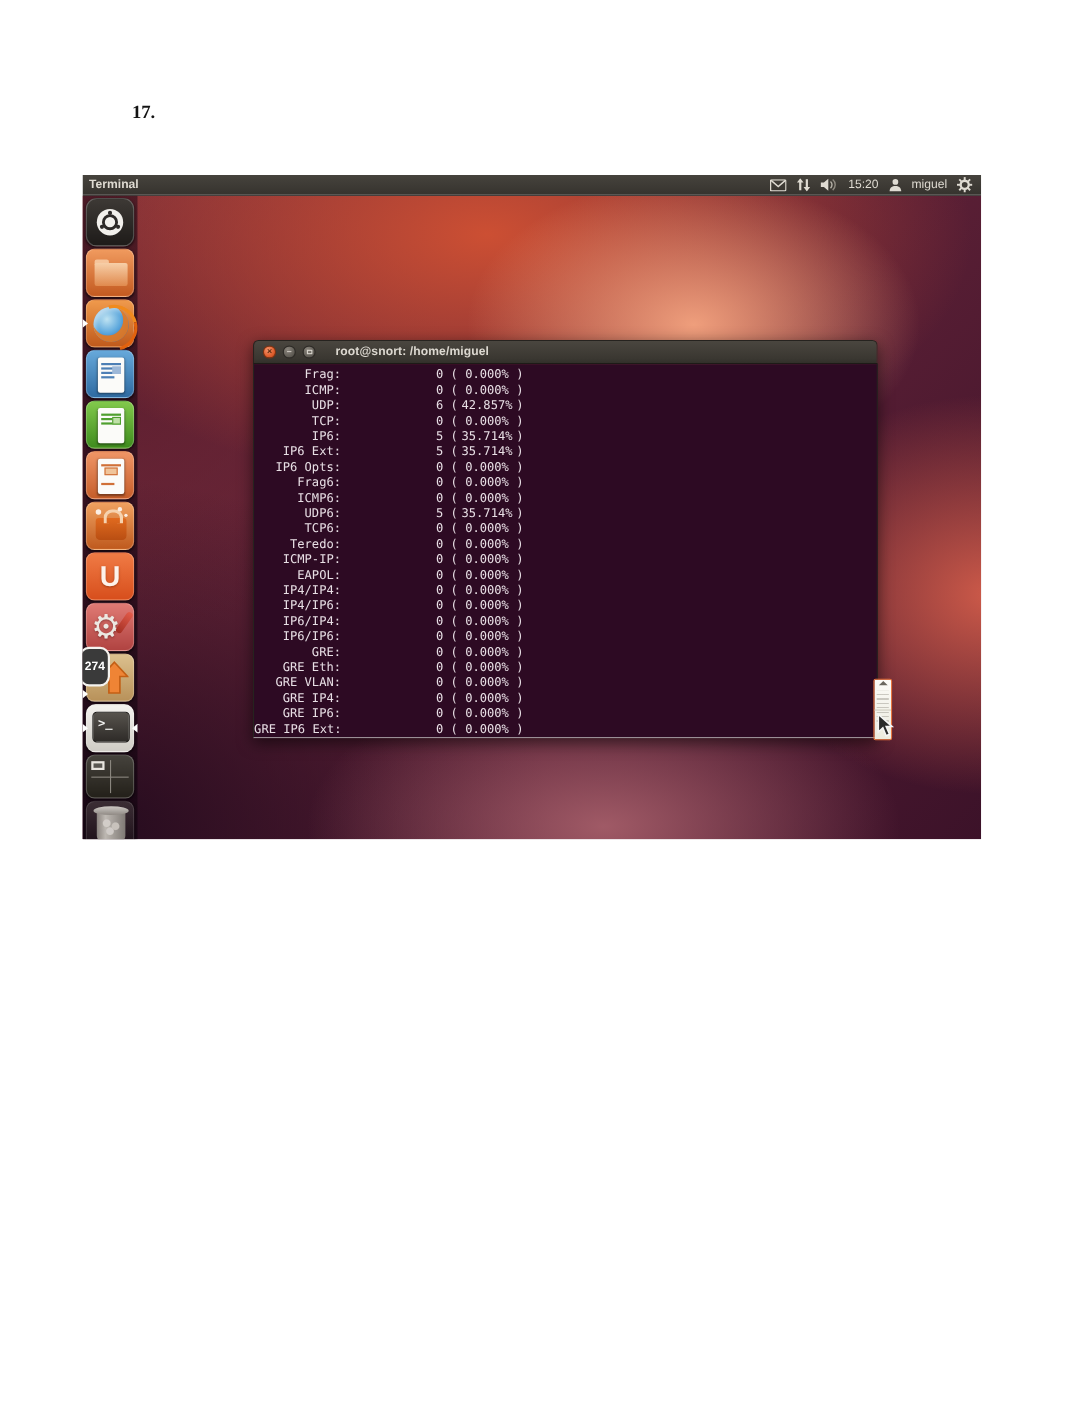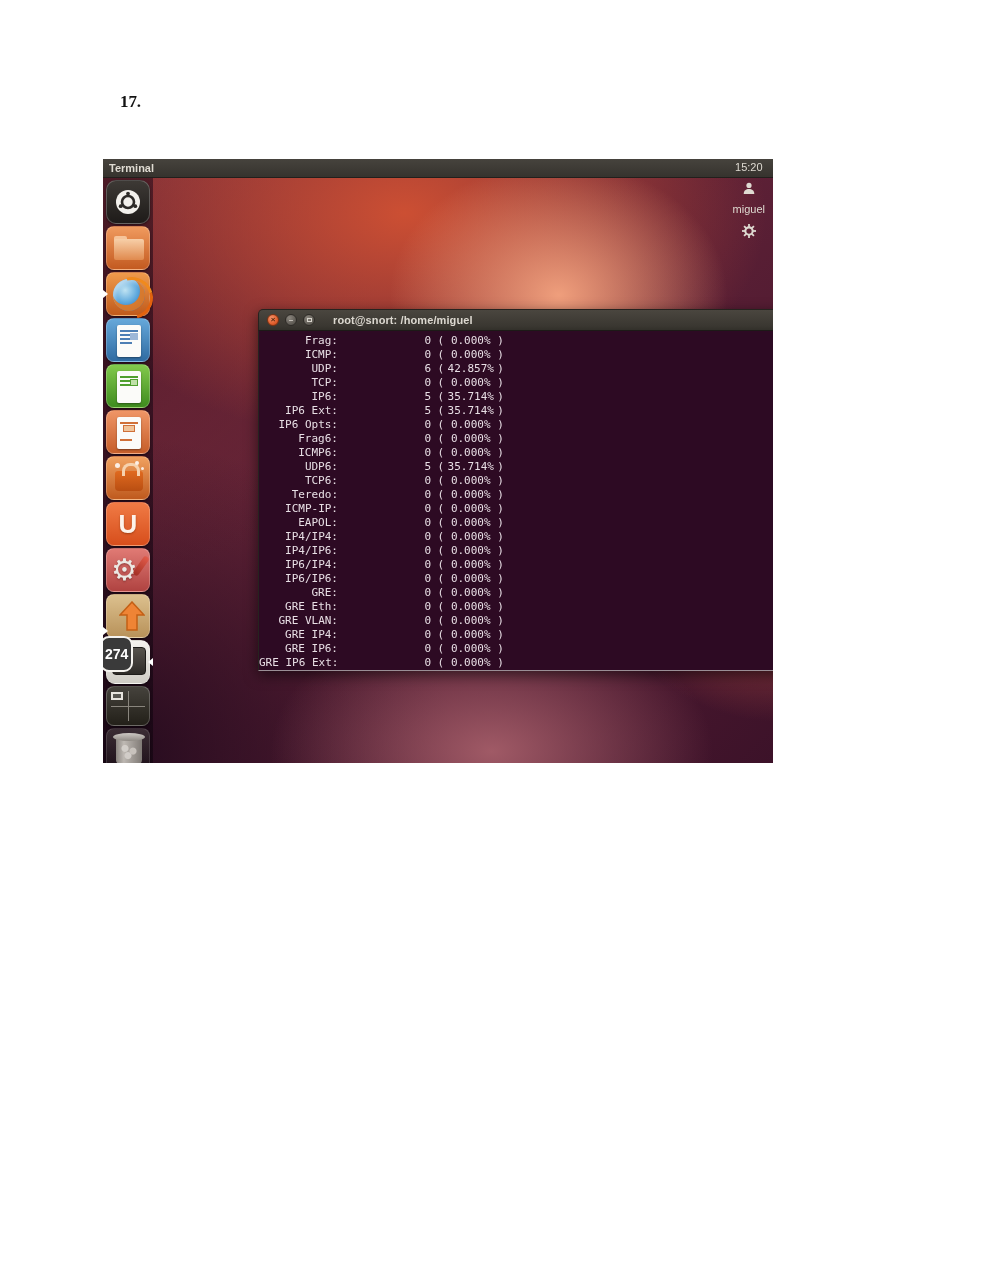"Terminal" .shot { left: 103px -> 75px; width: 670px -> 817px }
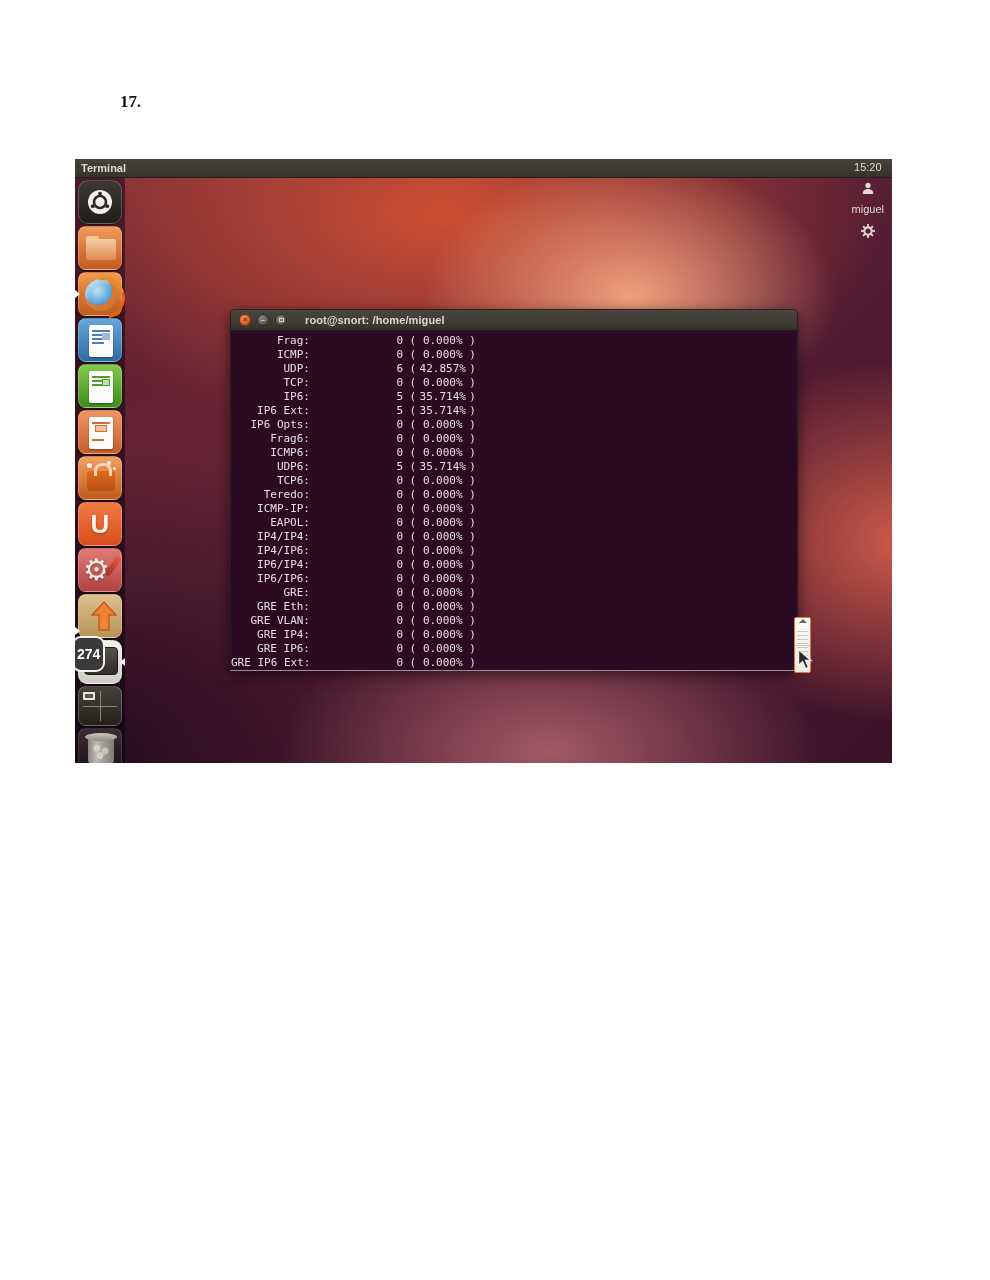"15:20" .panel .ind { flex-direction: column -> none }
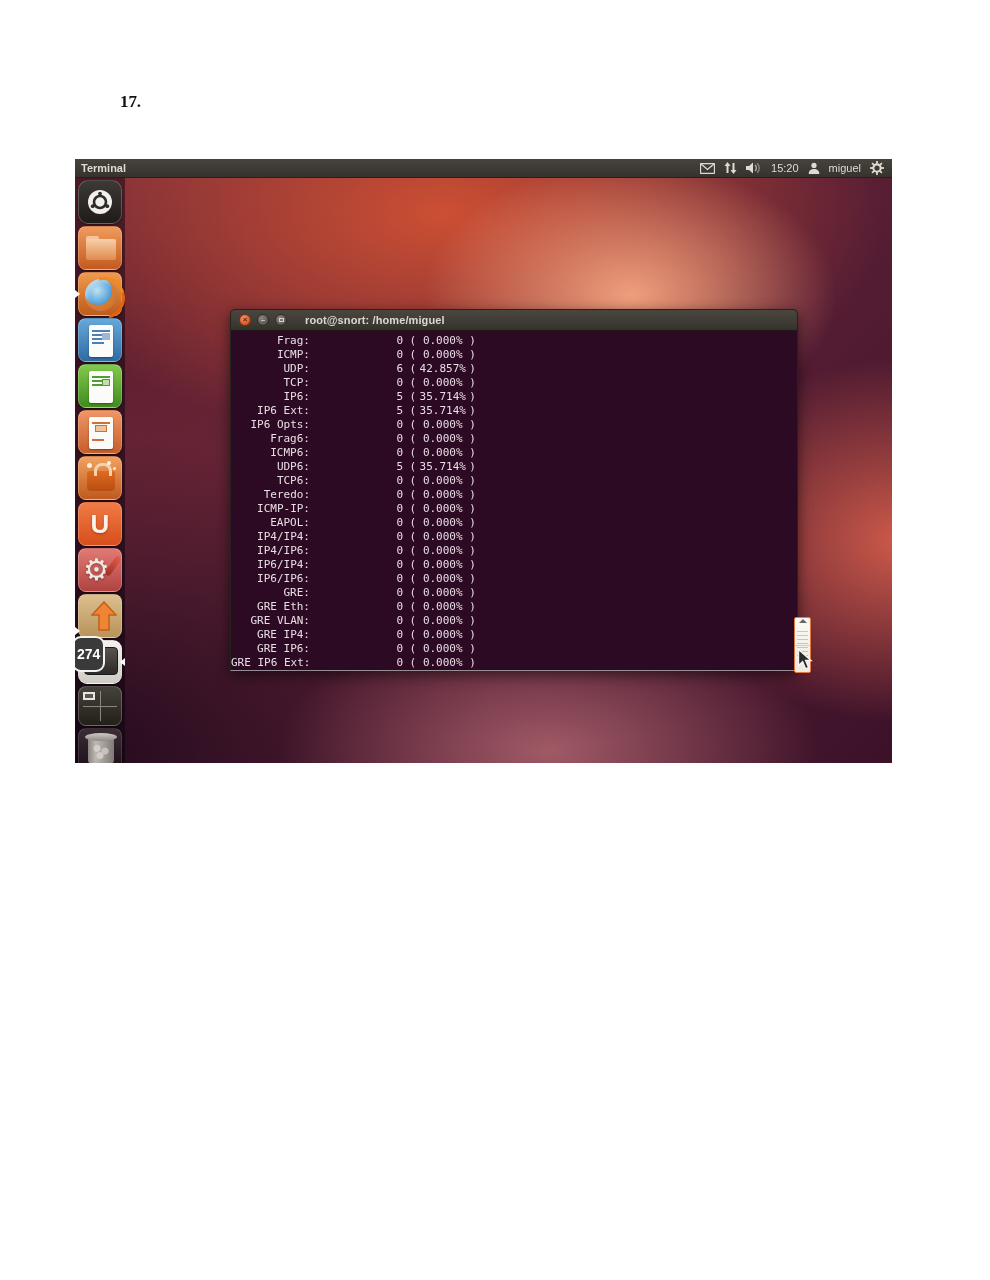"274" .badge { font-size: 14px -> 11px; margin-top: 48px -> none }
